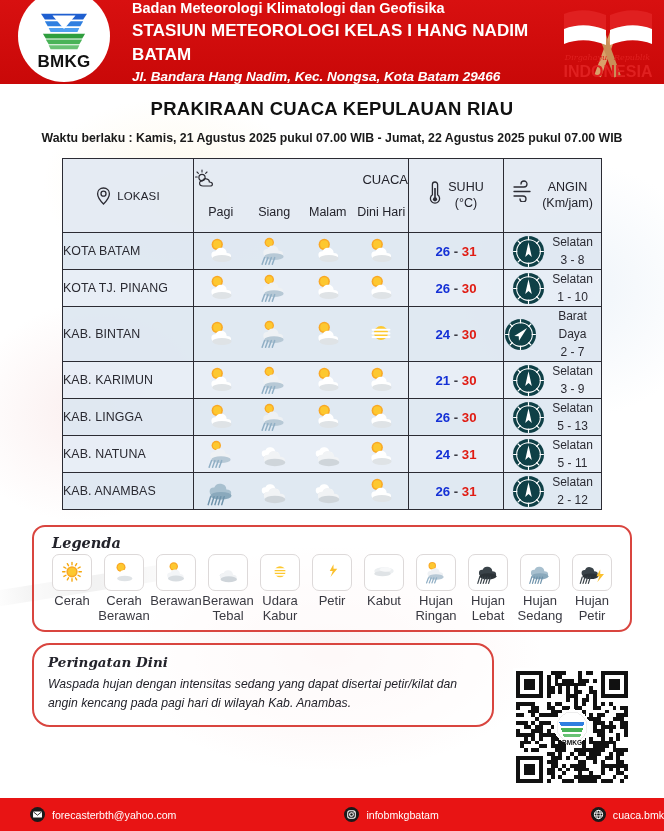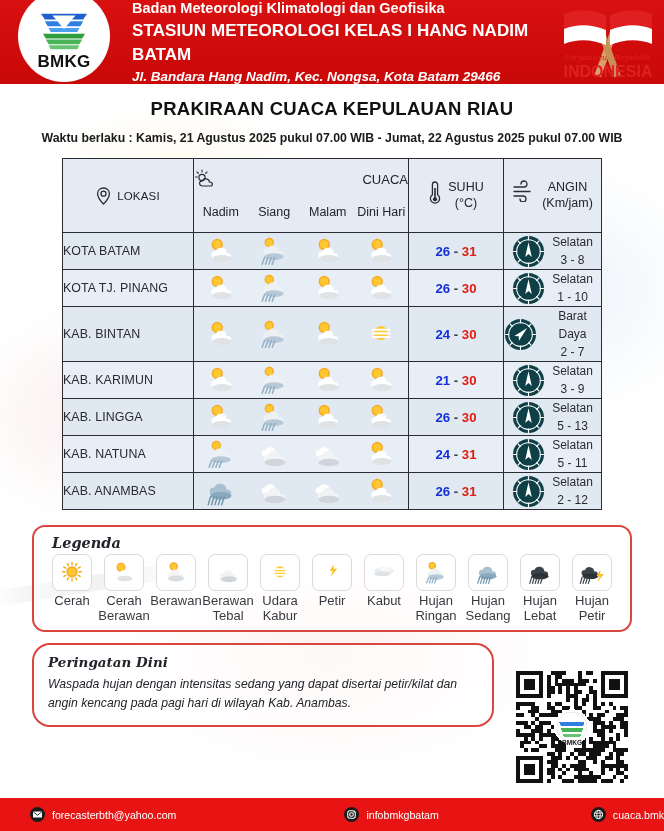"Nadim" div { text: Nadim -> Pagi }
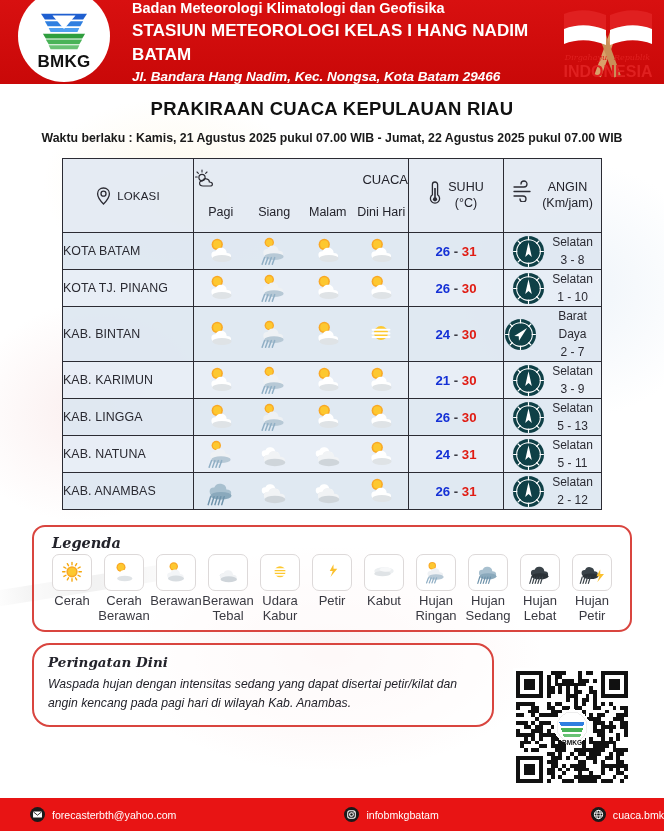"Hujan Sedang" div.leg-item { order: before "Hujan Lebat" -> after "Hujan Lebat" }
